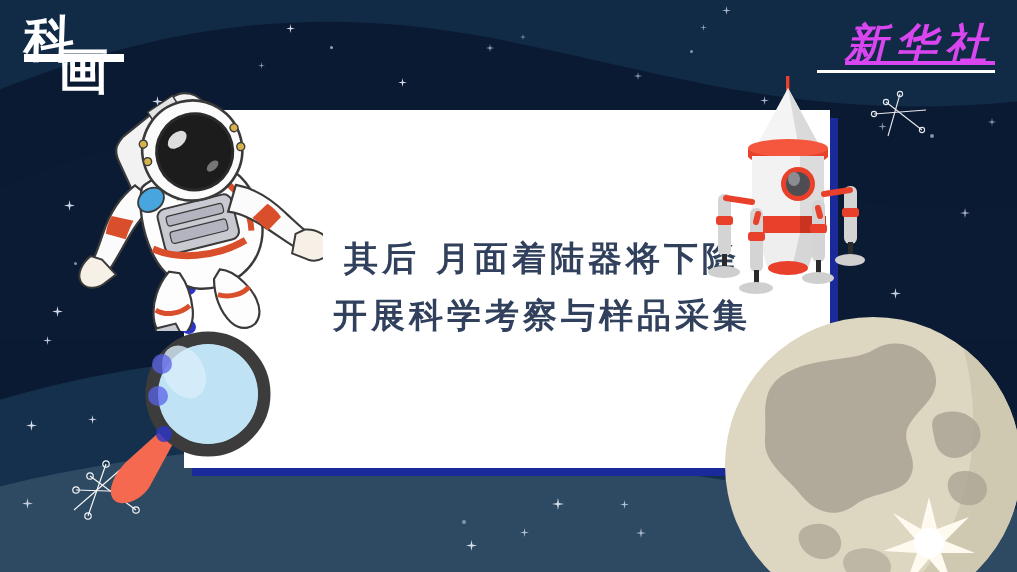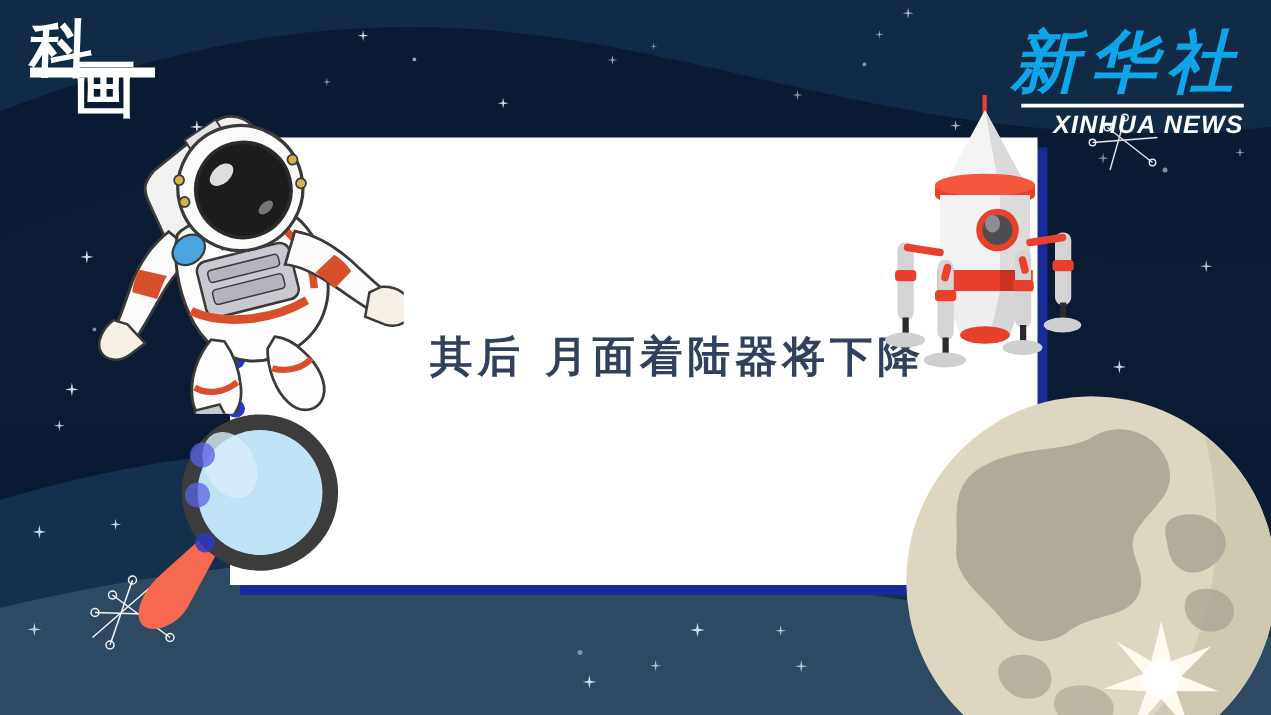"新华社" .logo-xinhua .cn { color: #0ea5e9 -> #d946ef; font-size: 54px -> 42px; text-decoration: none -> underline }
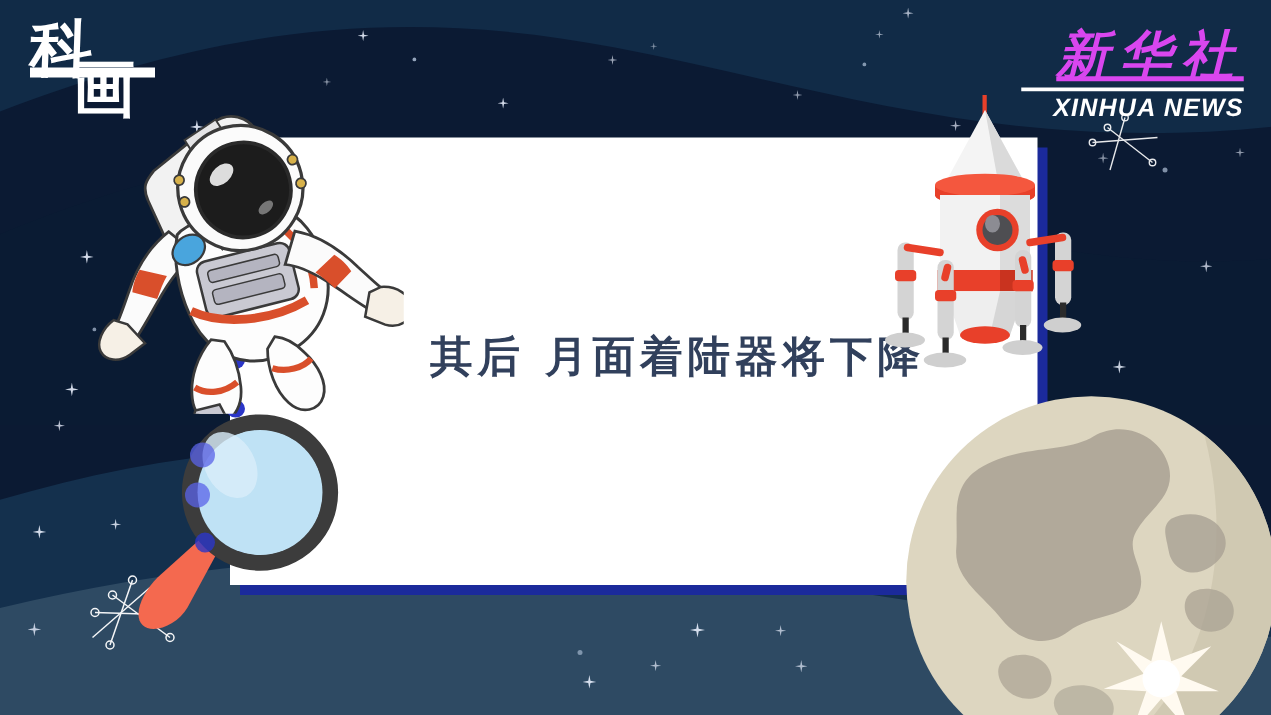"XINHUA NEWS" div.en { html: <div>XINHUA NEWS</div> -> none }
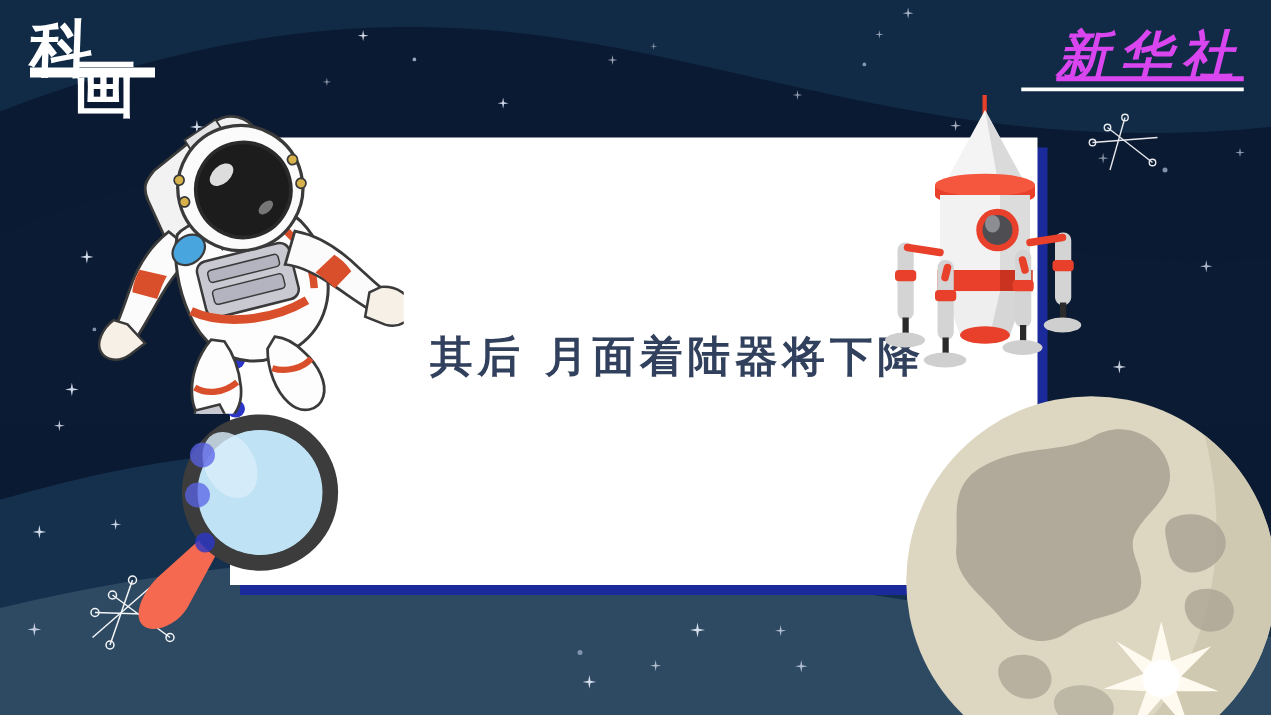"开展科学考察与样品采集" div.card-line { html: none -> <div>开展科学考察与样品采集</div> }
